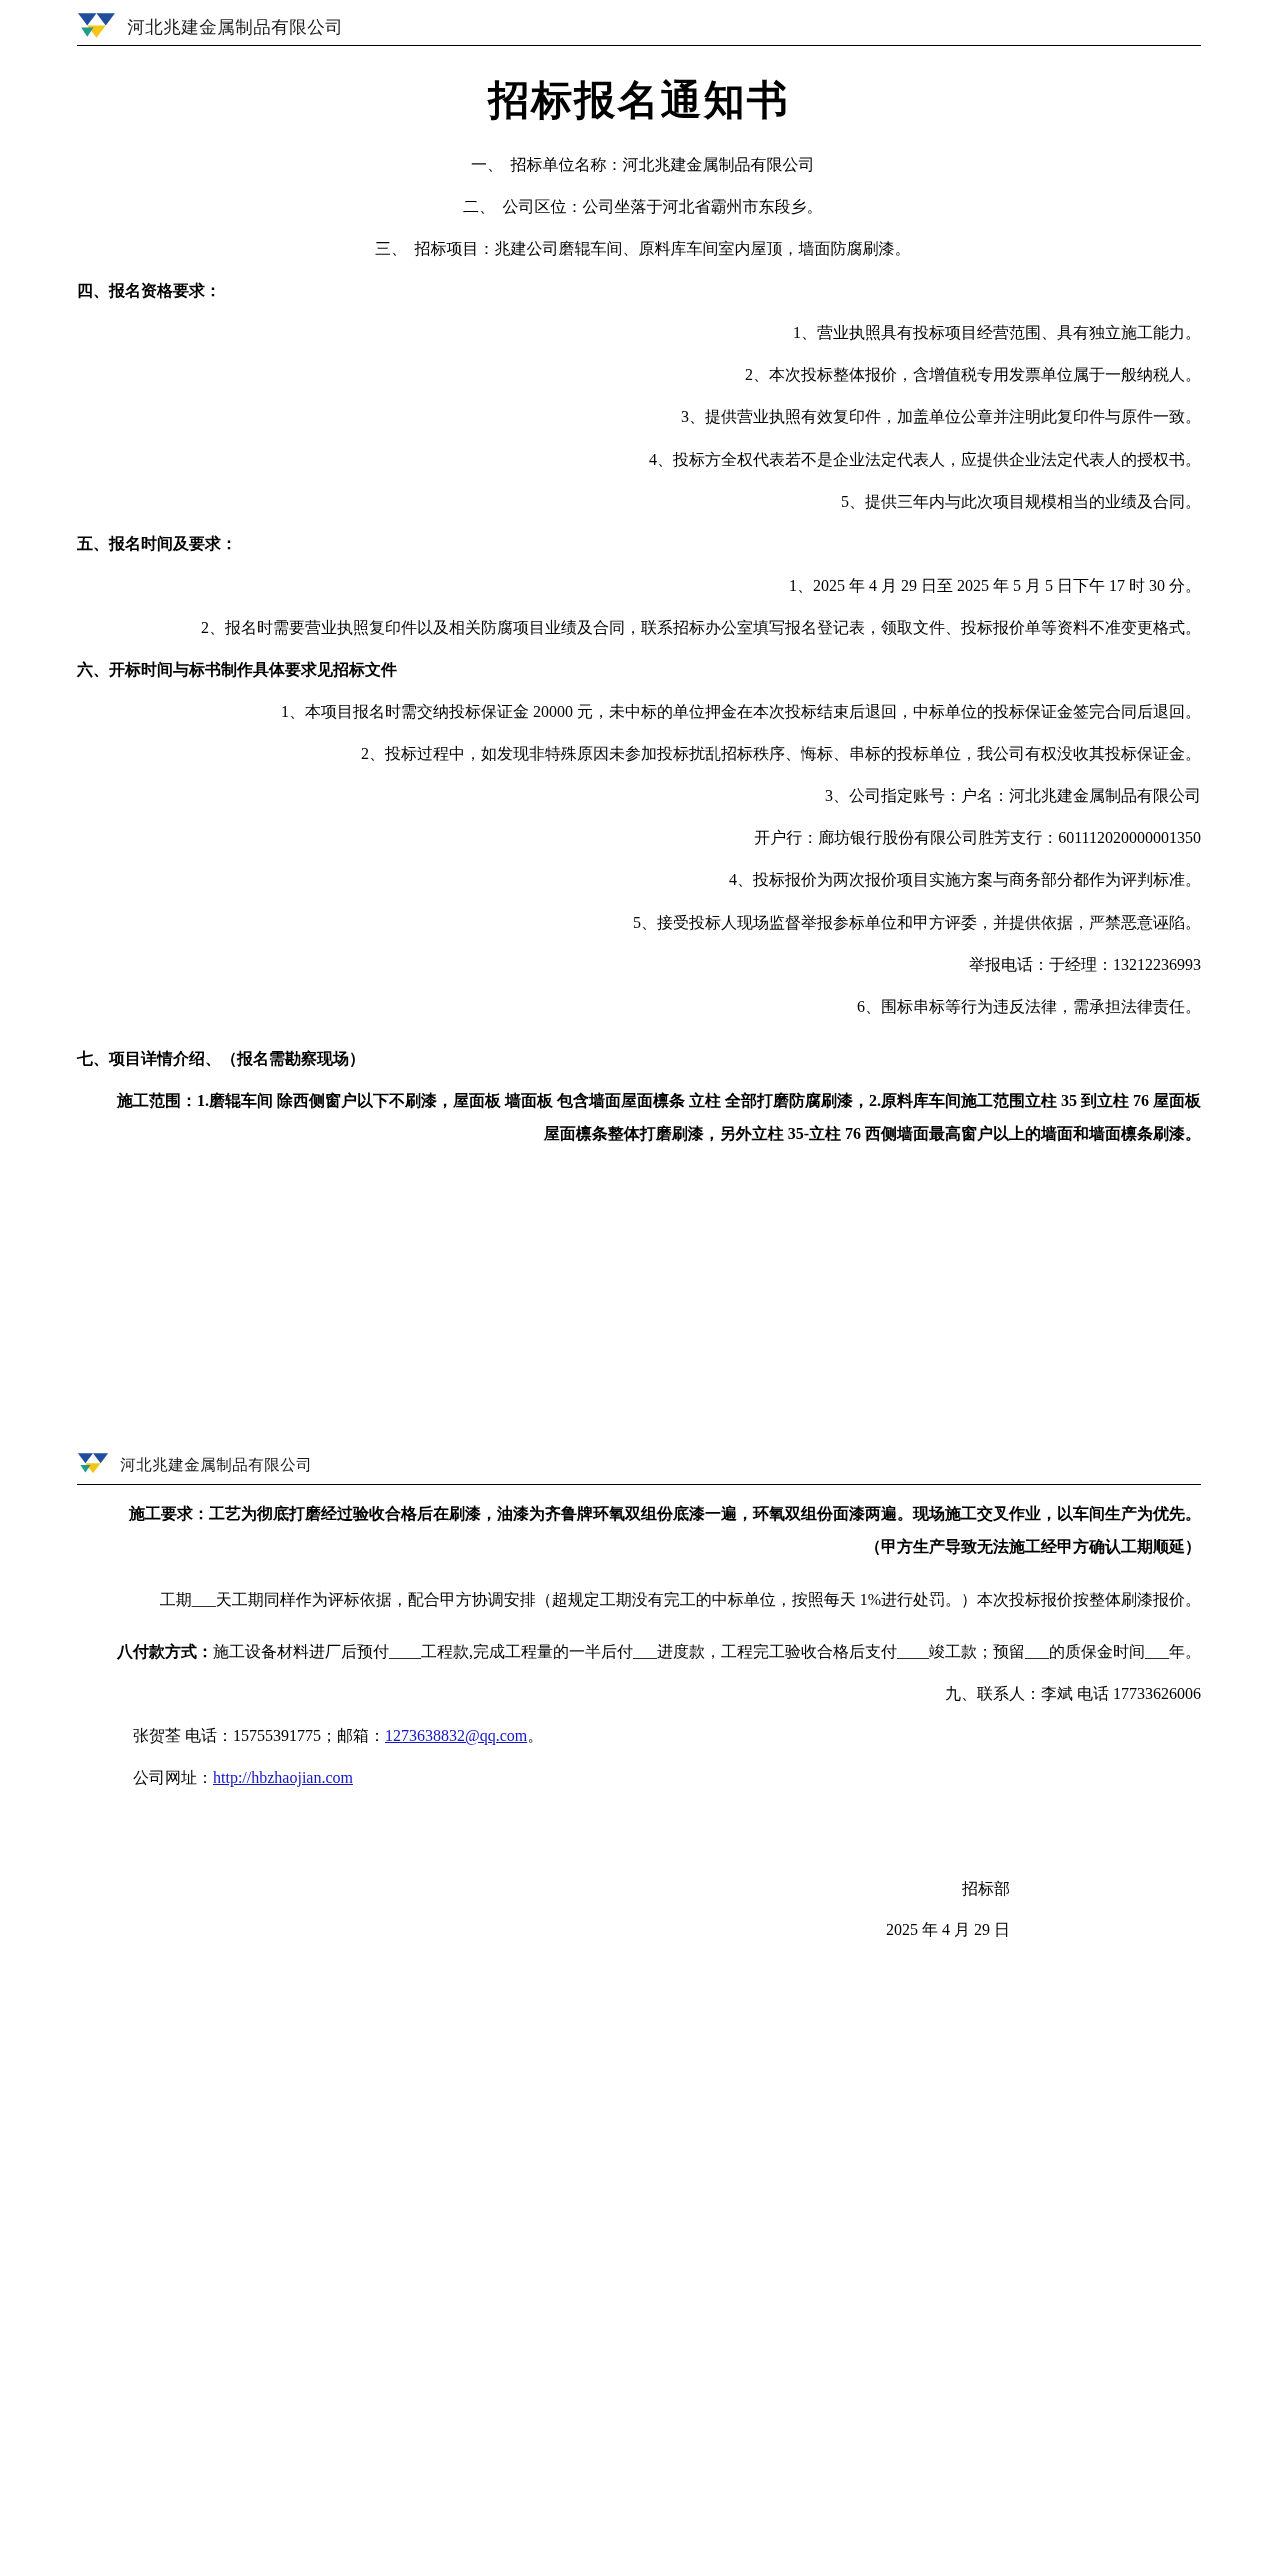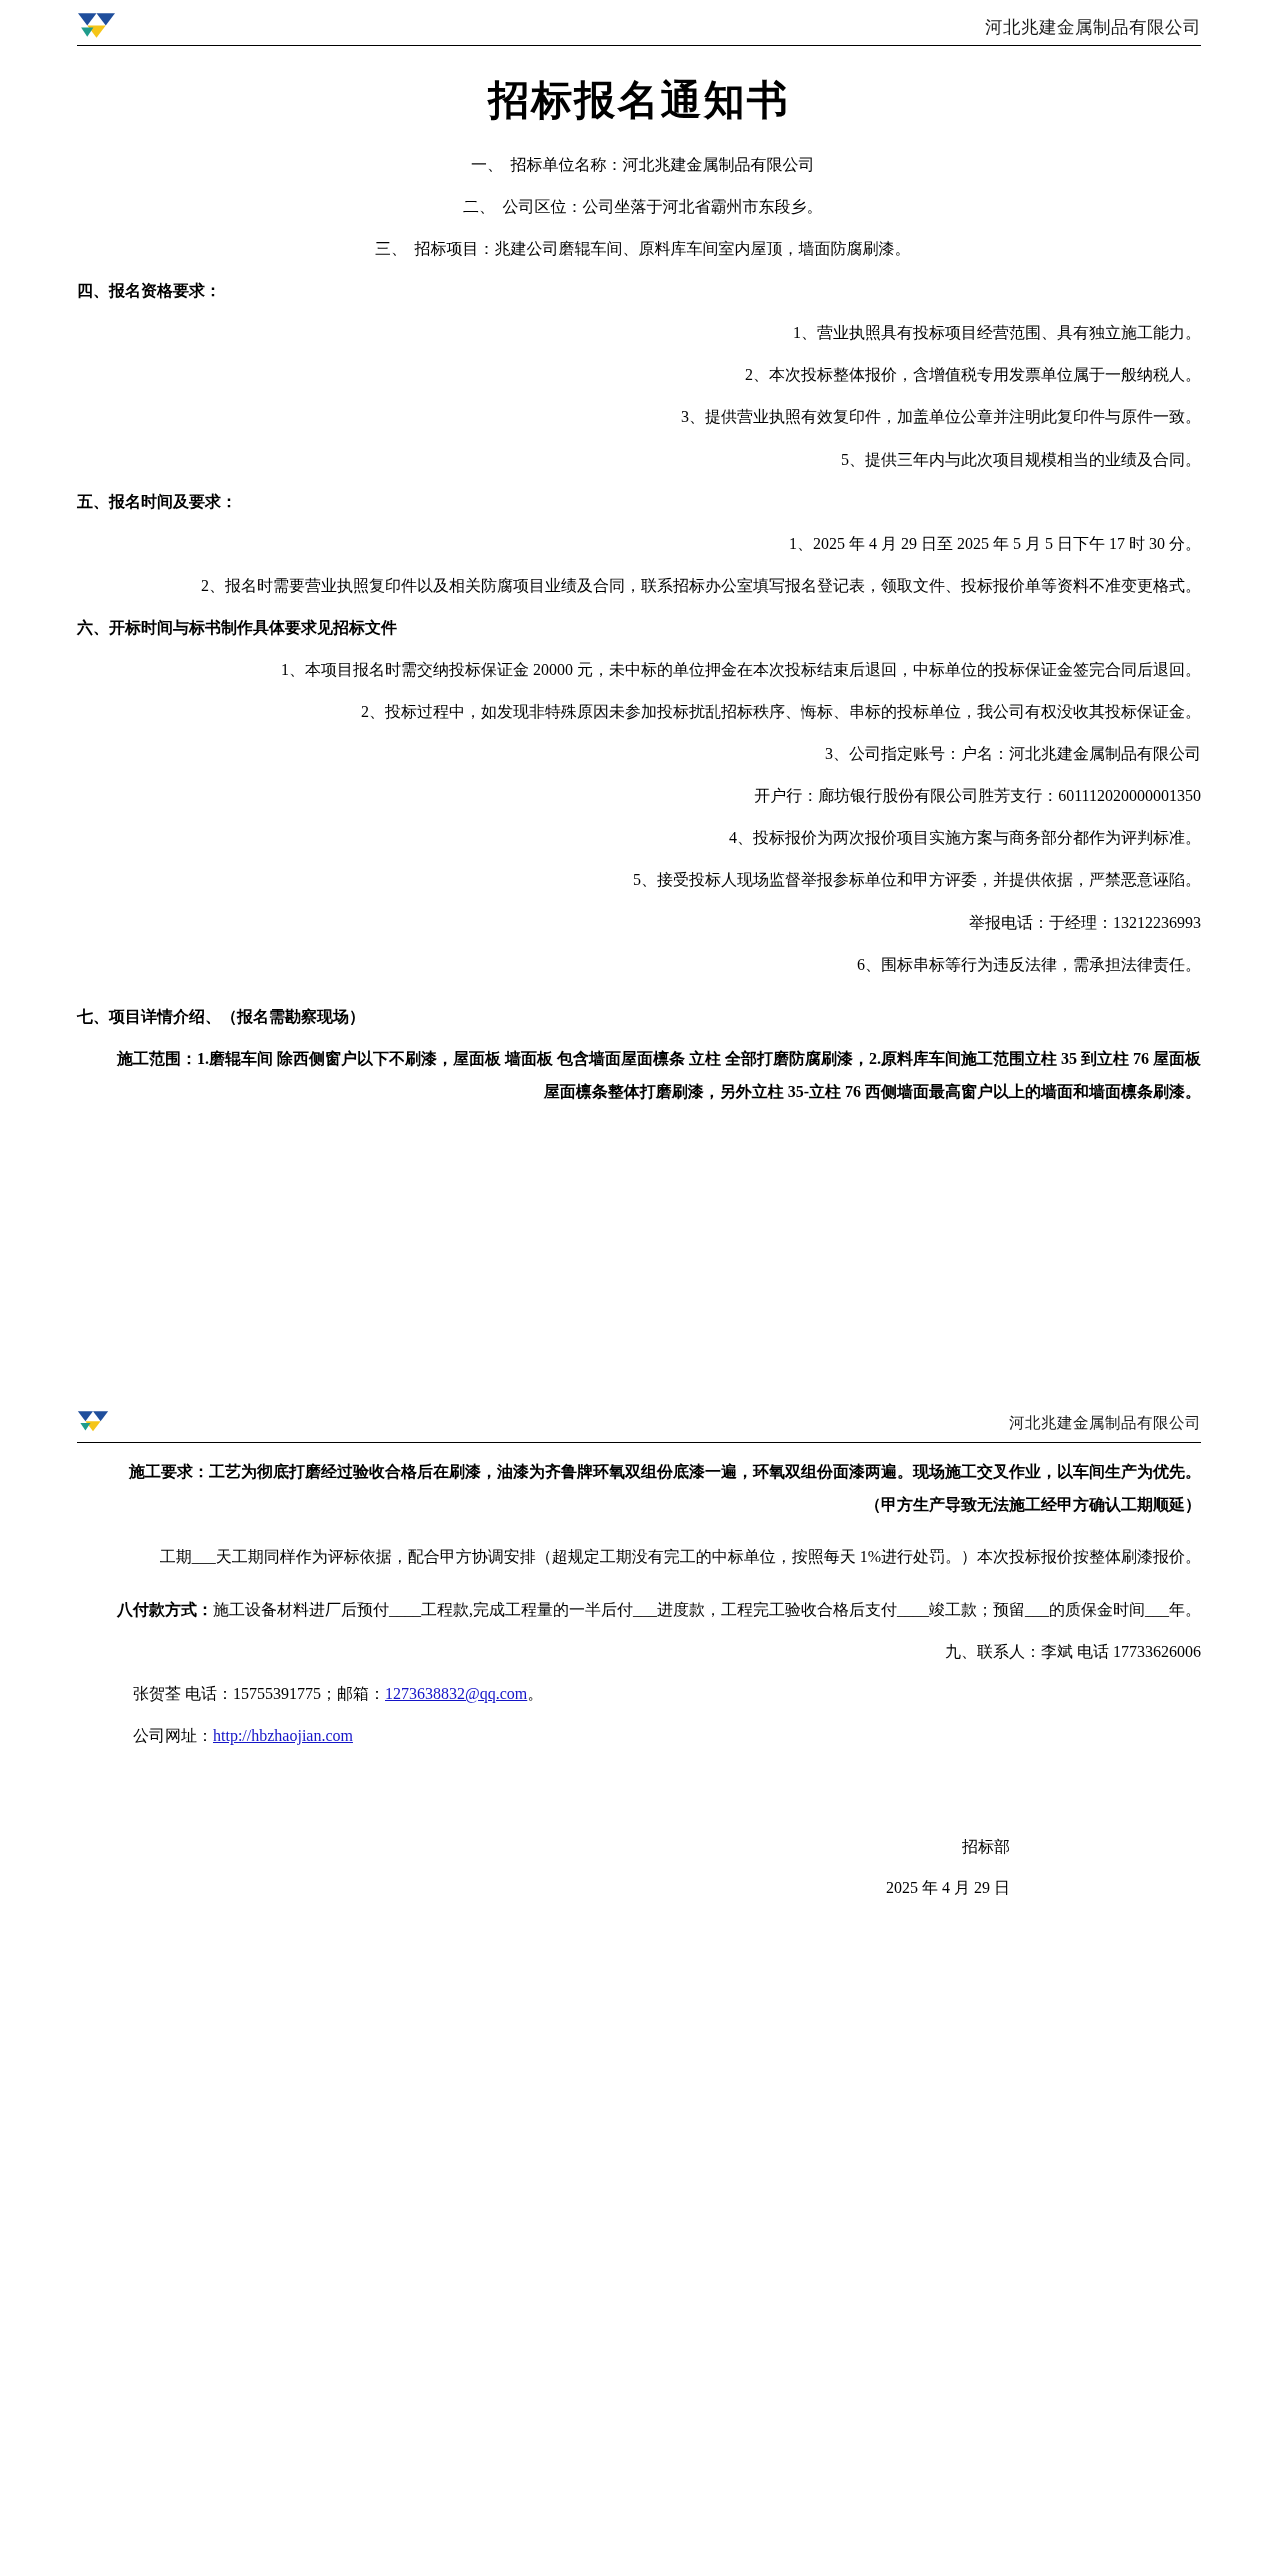"河北兆建金属制品有限公司" .letterhead-inner { justify-content: space-between -> flex-start }
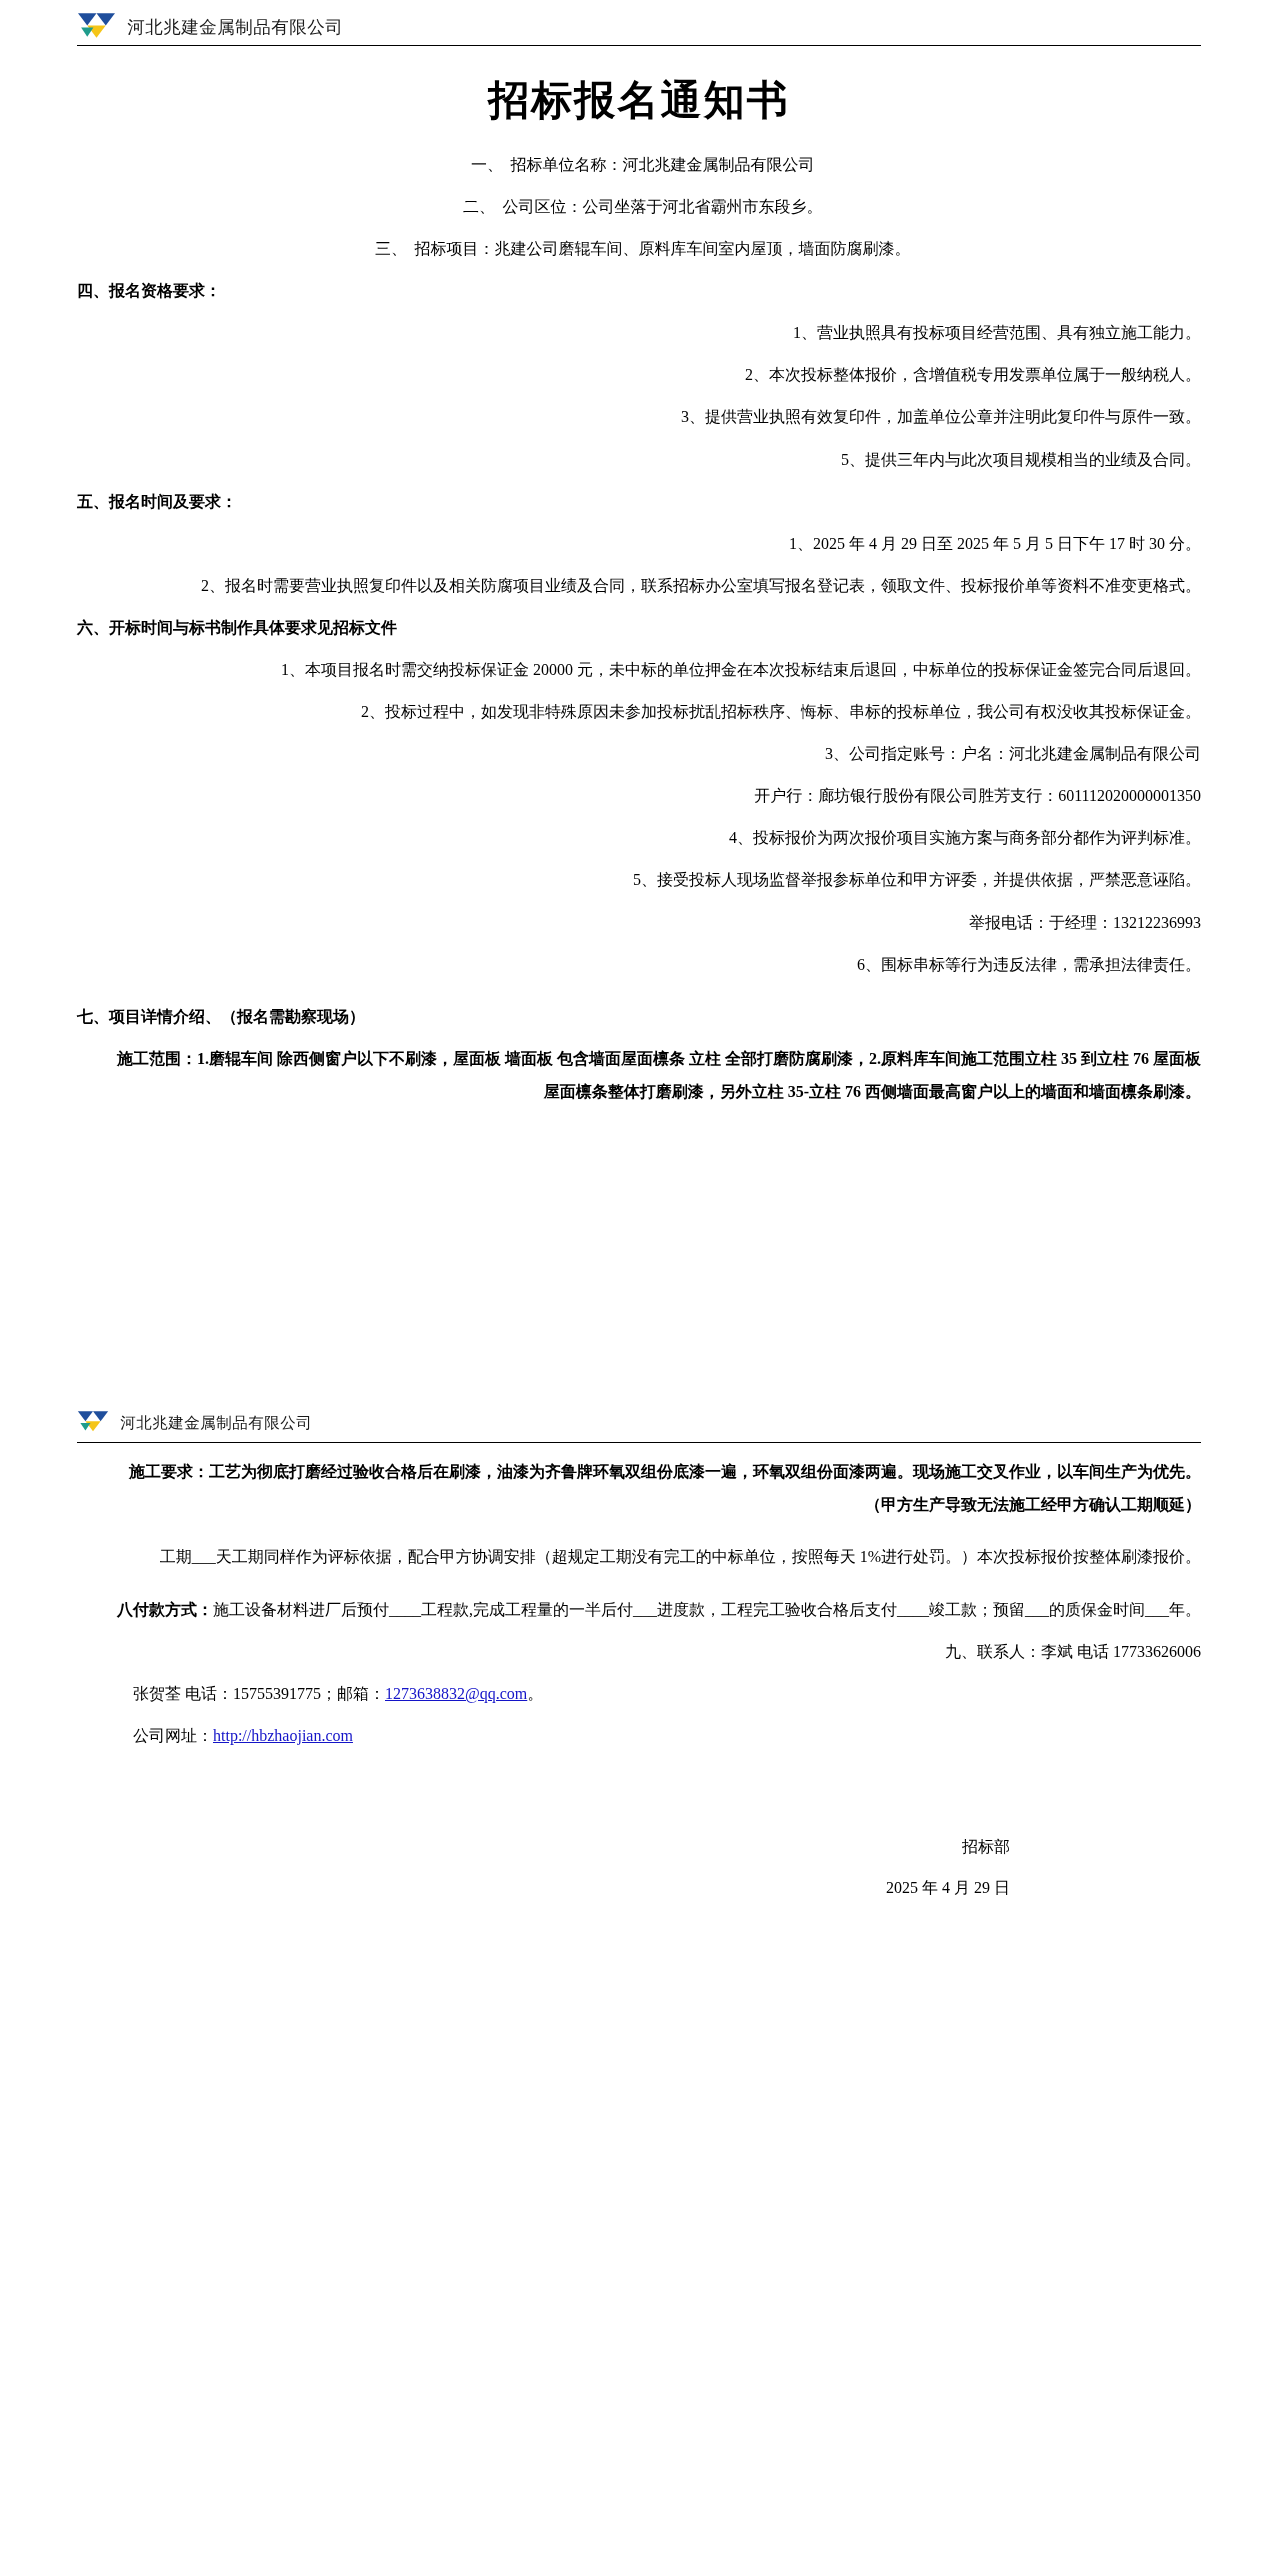"4、投标方全权代表若不是企业法定代表人，应提供企业法定代表人的授权书。" p.line { html: none -> <p>4、投标方全权代表若不是企业法定代表人，应提供企业法定代表人的授权书。</p> }
